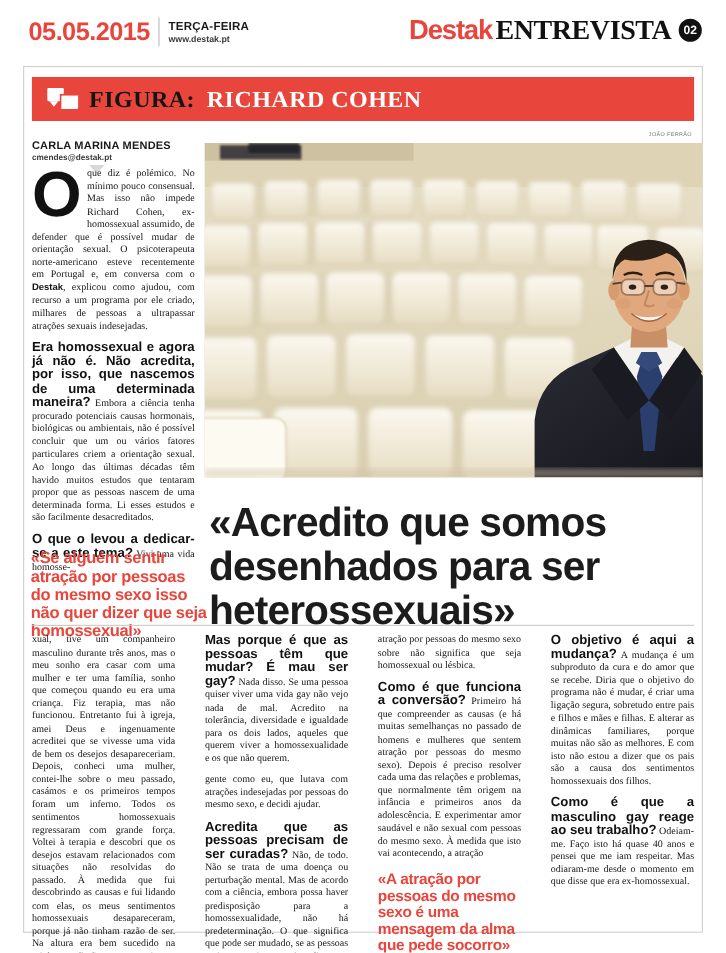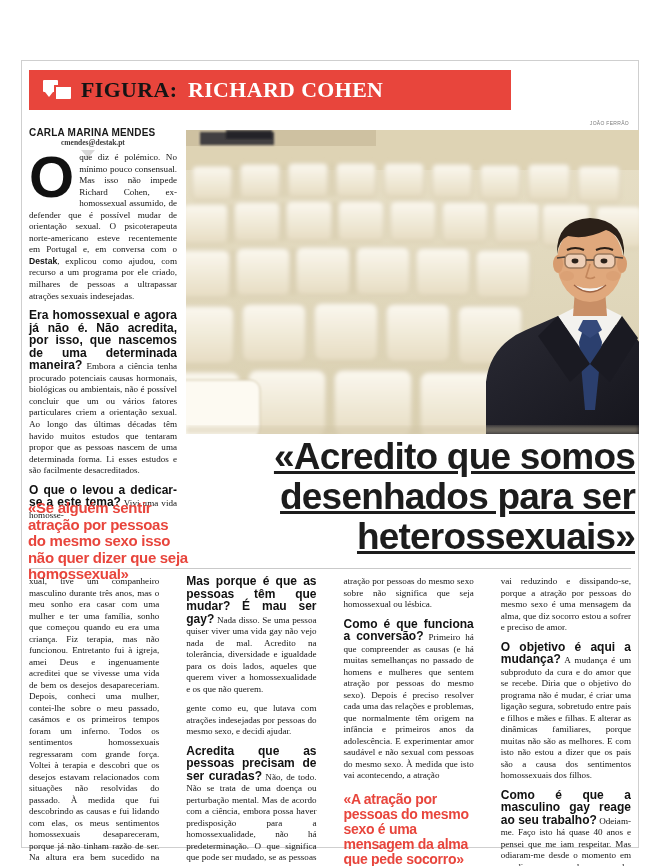"05.05.2015" div.masthead { html: none -> <div> <div> <div>05.05.2015</div> <div></div> <div> <div>TERÇA-FEIRA</div> <div>www.destak.pt</div> </div> </div> <div> <div>Destak</div> <div>ENTREVISTA</div> <div>02</div> </div> </div> }
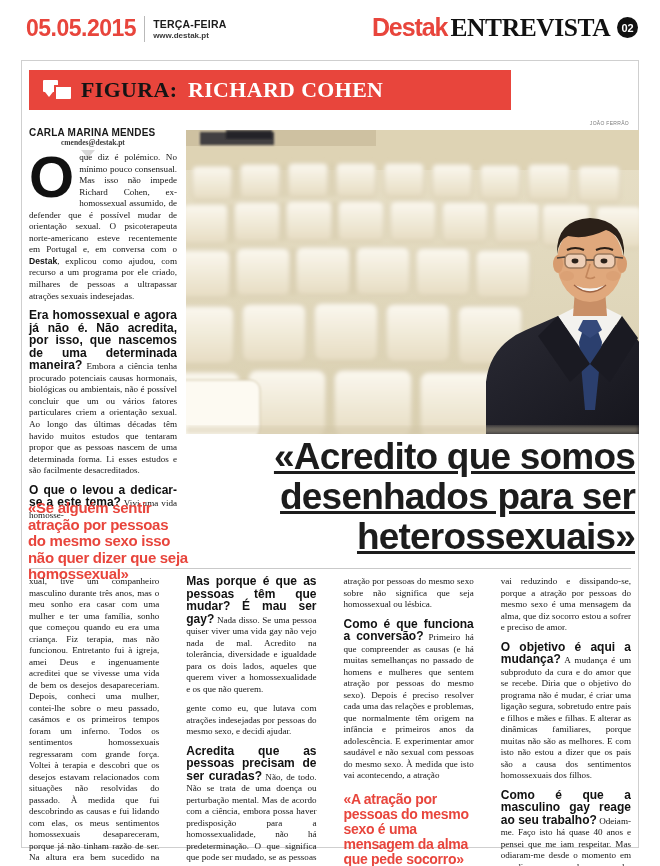"FIGURA:" .section-banner { width: 482px -> 602px }
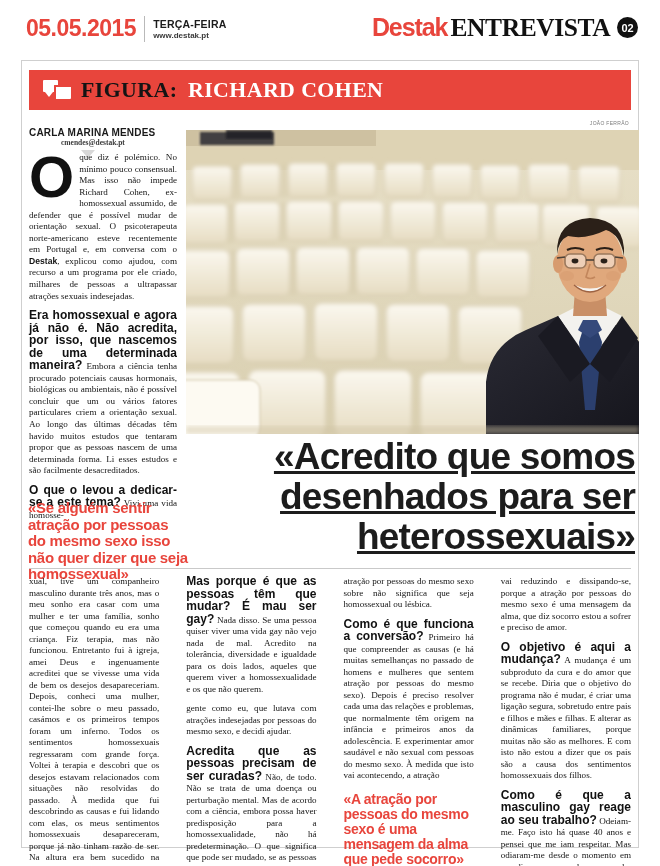"cmendes@destak.pt" .byline-mail { font-family: Liberation Serif, serif -> Liberation Sans, sans-serif; margin-left: 32px -> none }
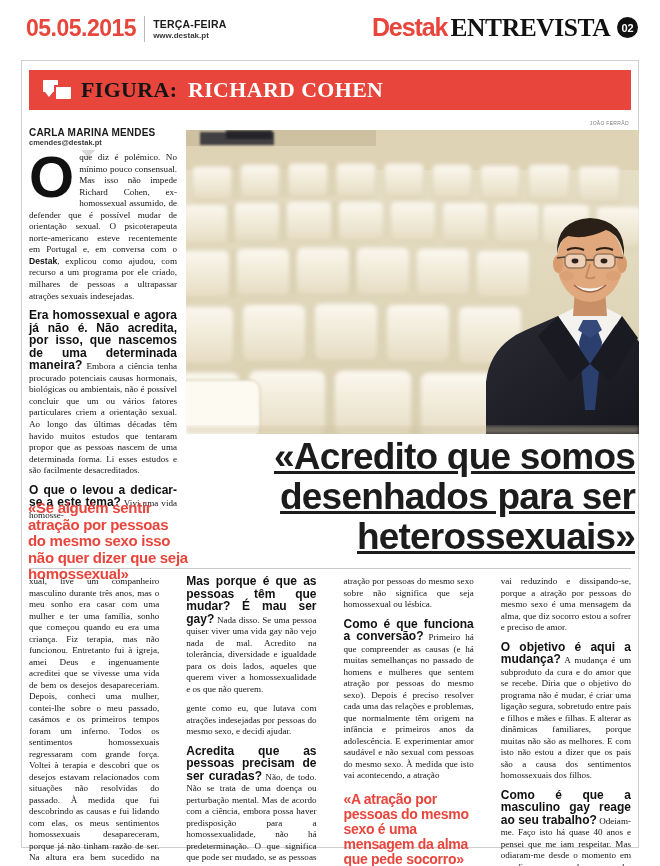"«Acredito que somos desenhados para" .headline { text-align: right -> left; text-decoration: underline -> none; top: 437px -> 455px }
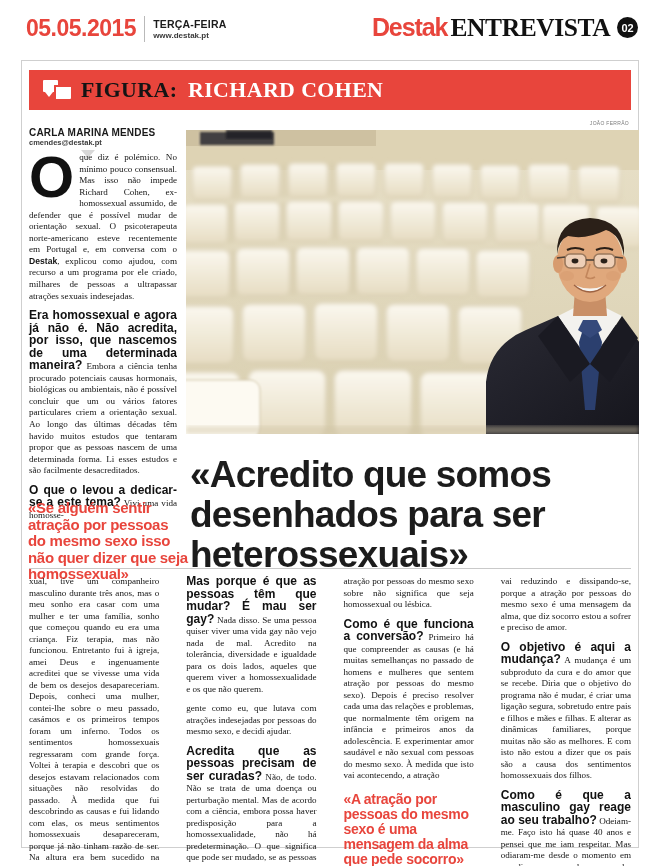"vai reduzindo e dissipando-se, porque" p.body-text { html: <p>vai reduzindo e dissipando-se, porque a atração por pessoas do mesmo sexo é uma mensagem da alma, que diz socorro estou a sofrer e preciso de amor.</p> -> none }
